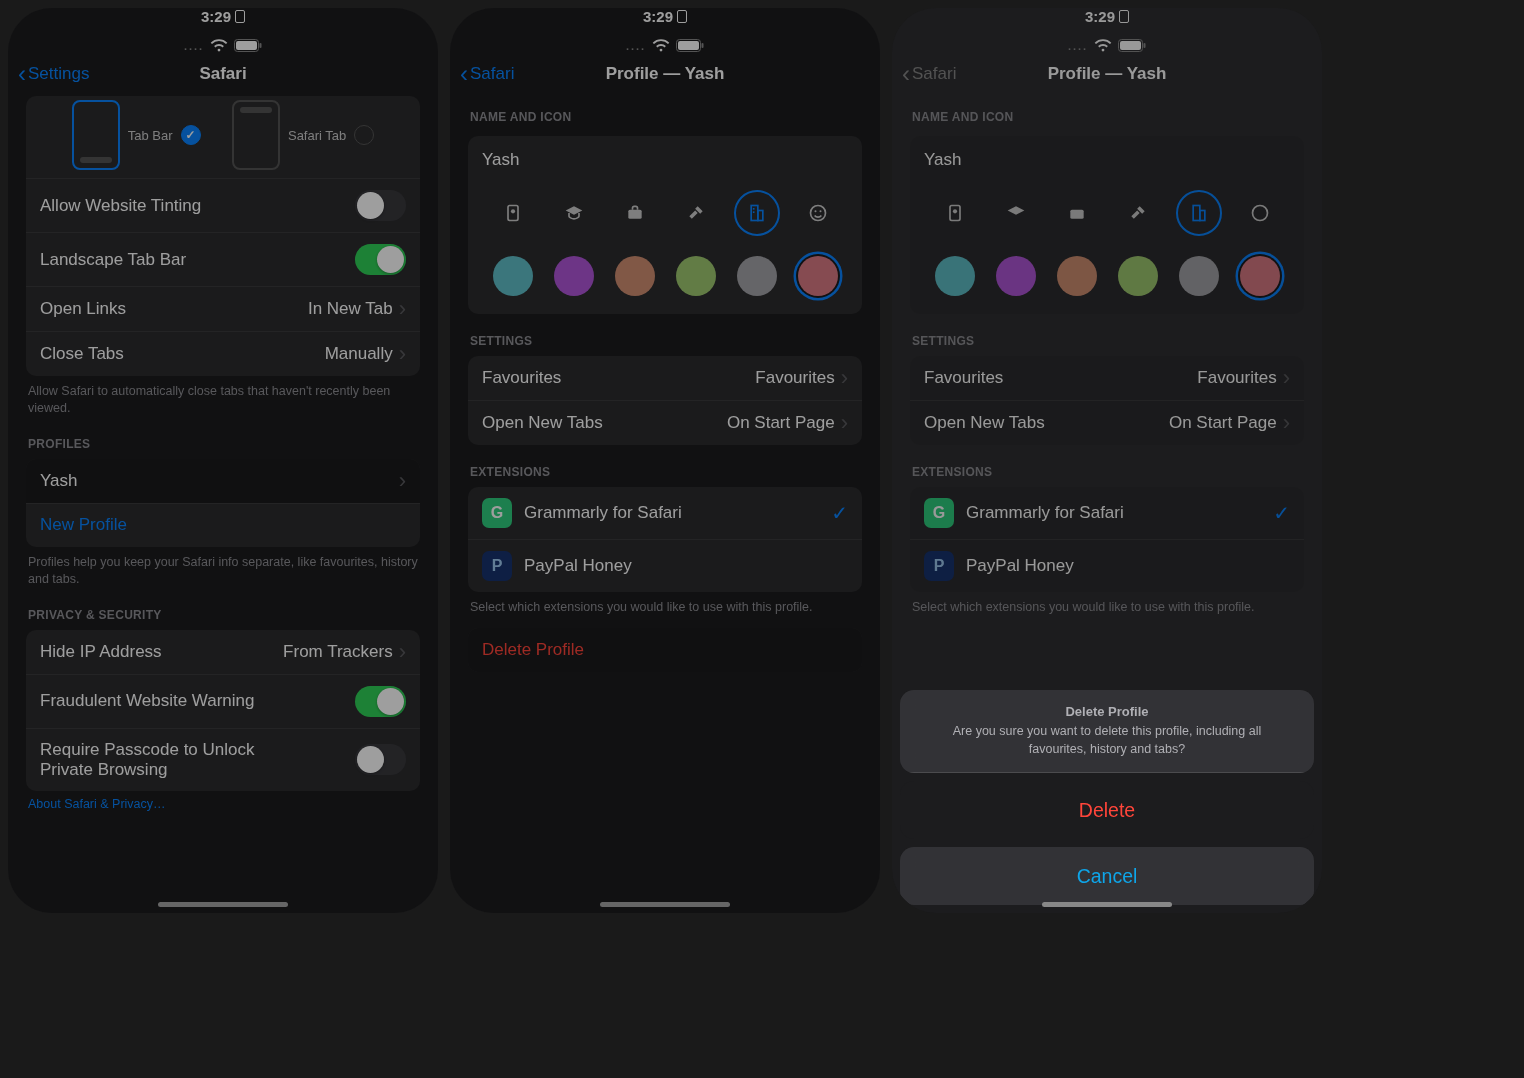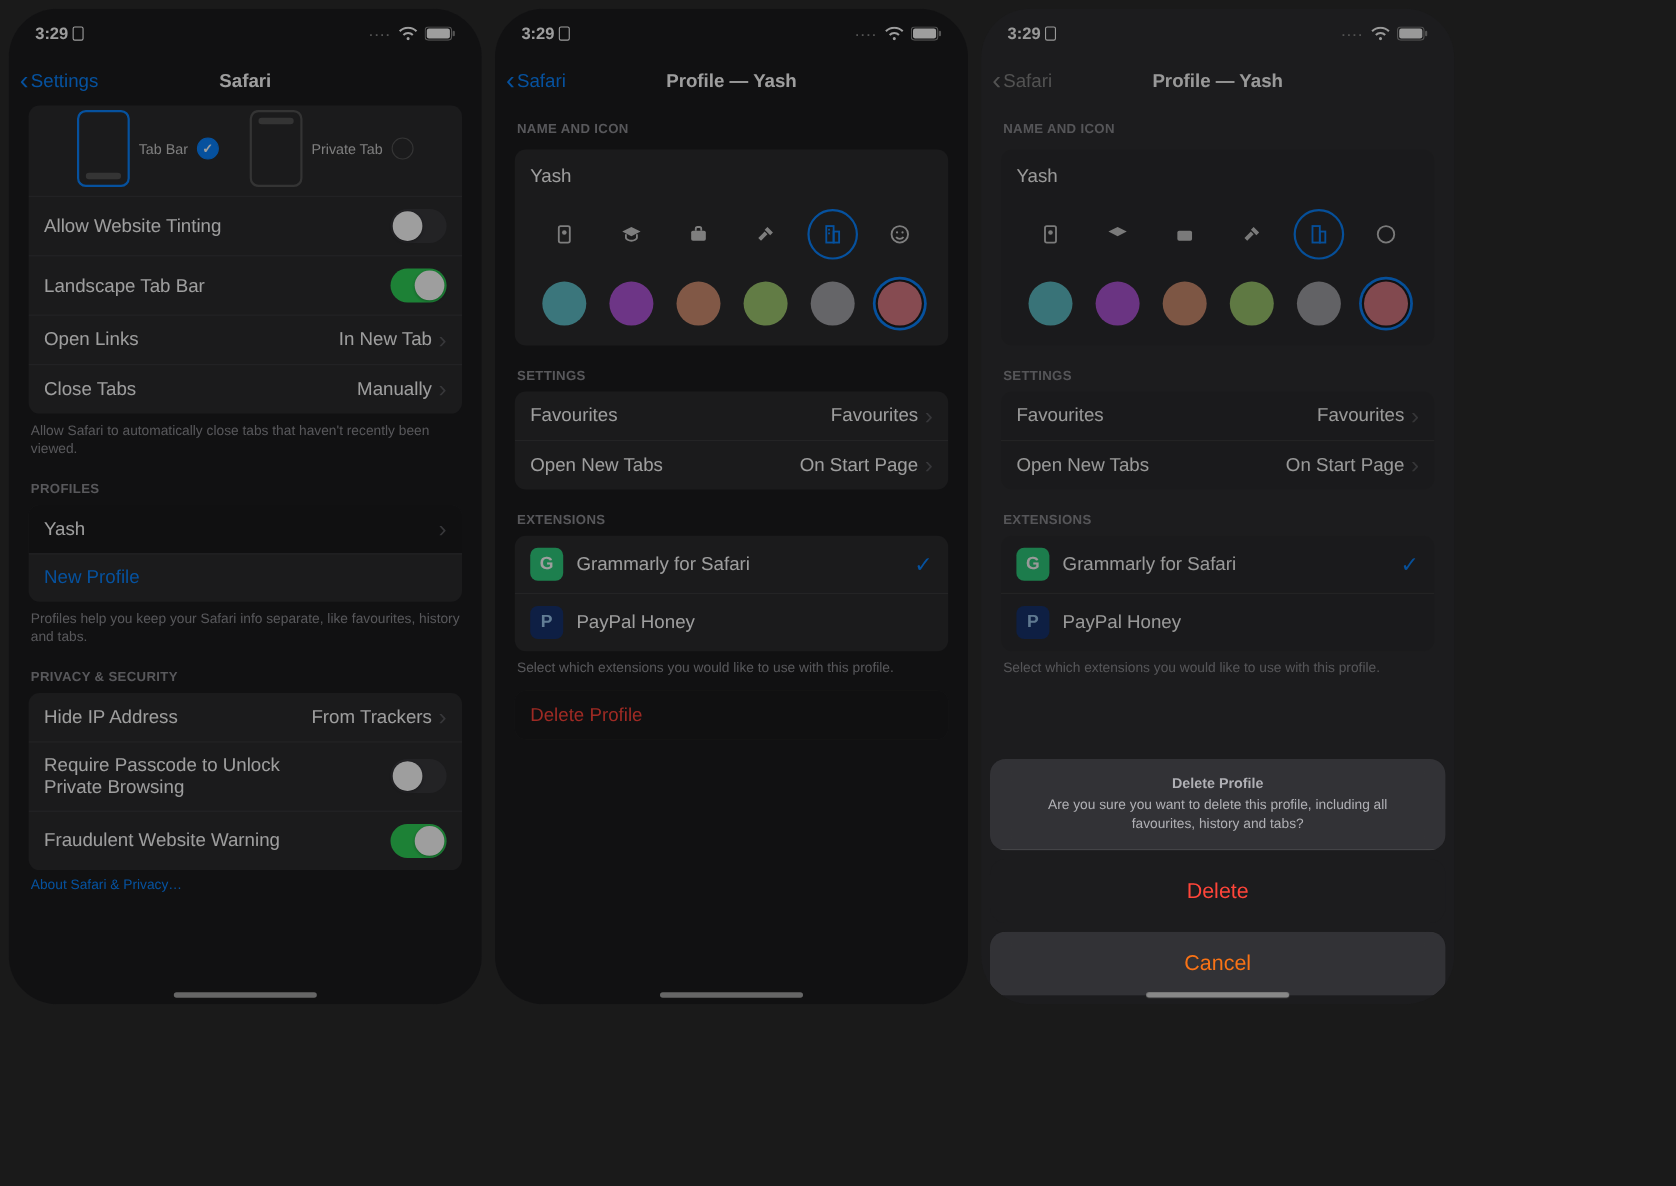"3:29" .status-bar { flex-direction: none -> column }
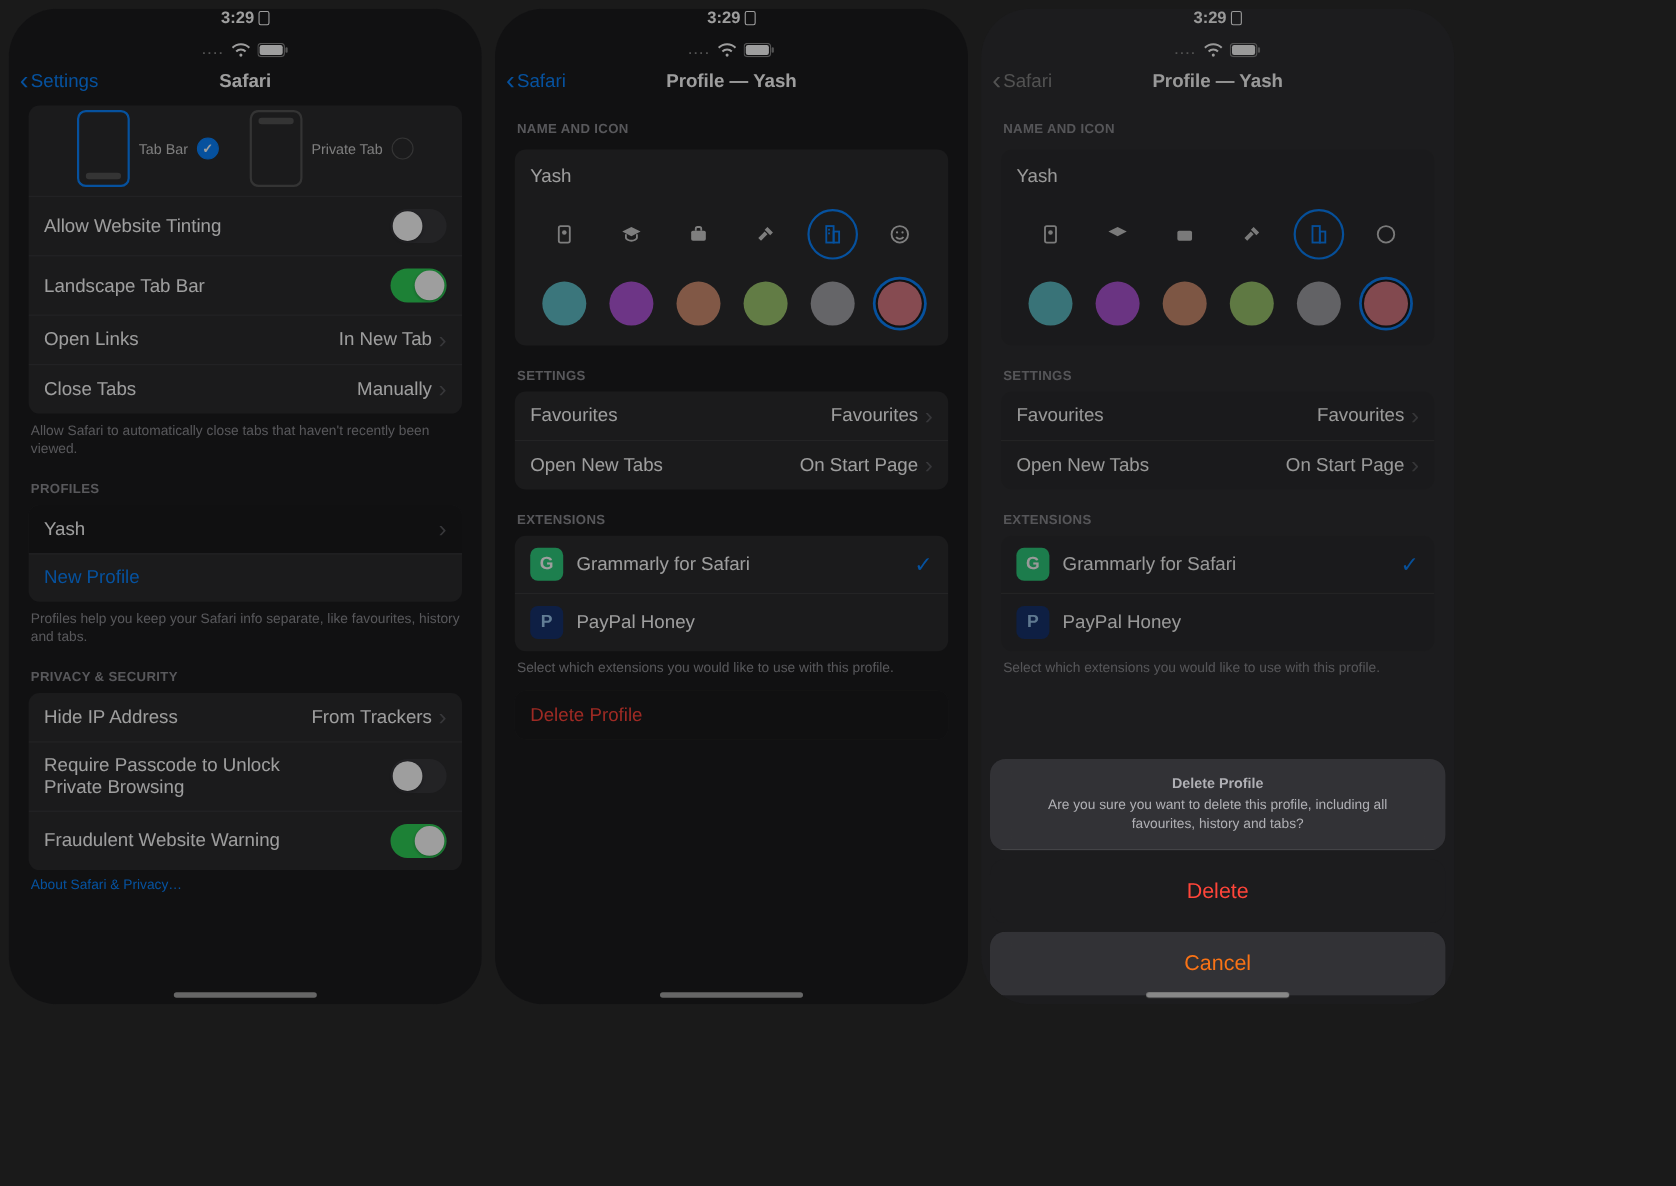"Private Tab" span.ts-label { text: Private -> Safari }
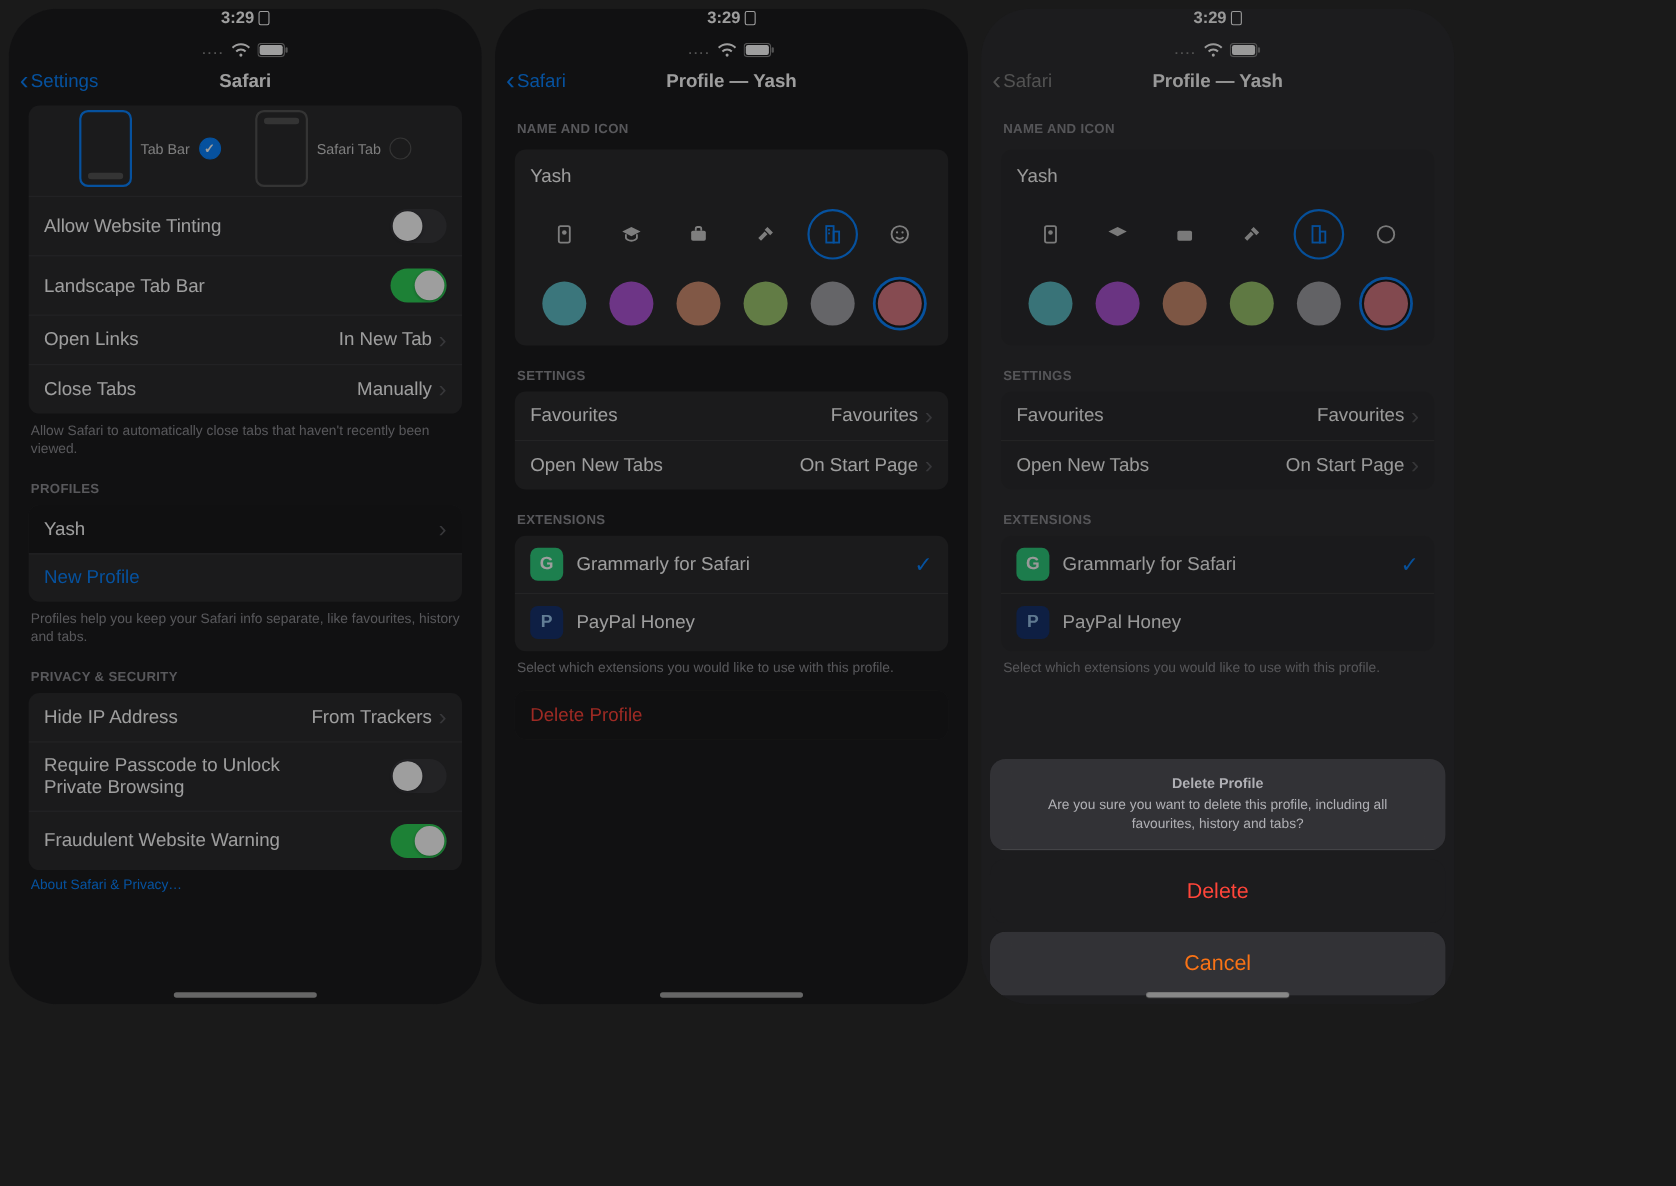"Require Passcode to Unlock Private" div.cell { order: before "Fraudulent Website Warning" -> after "Fraudulent Website Warning" }
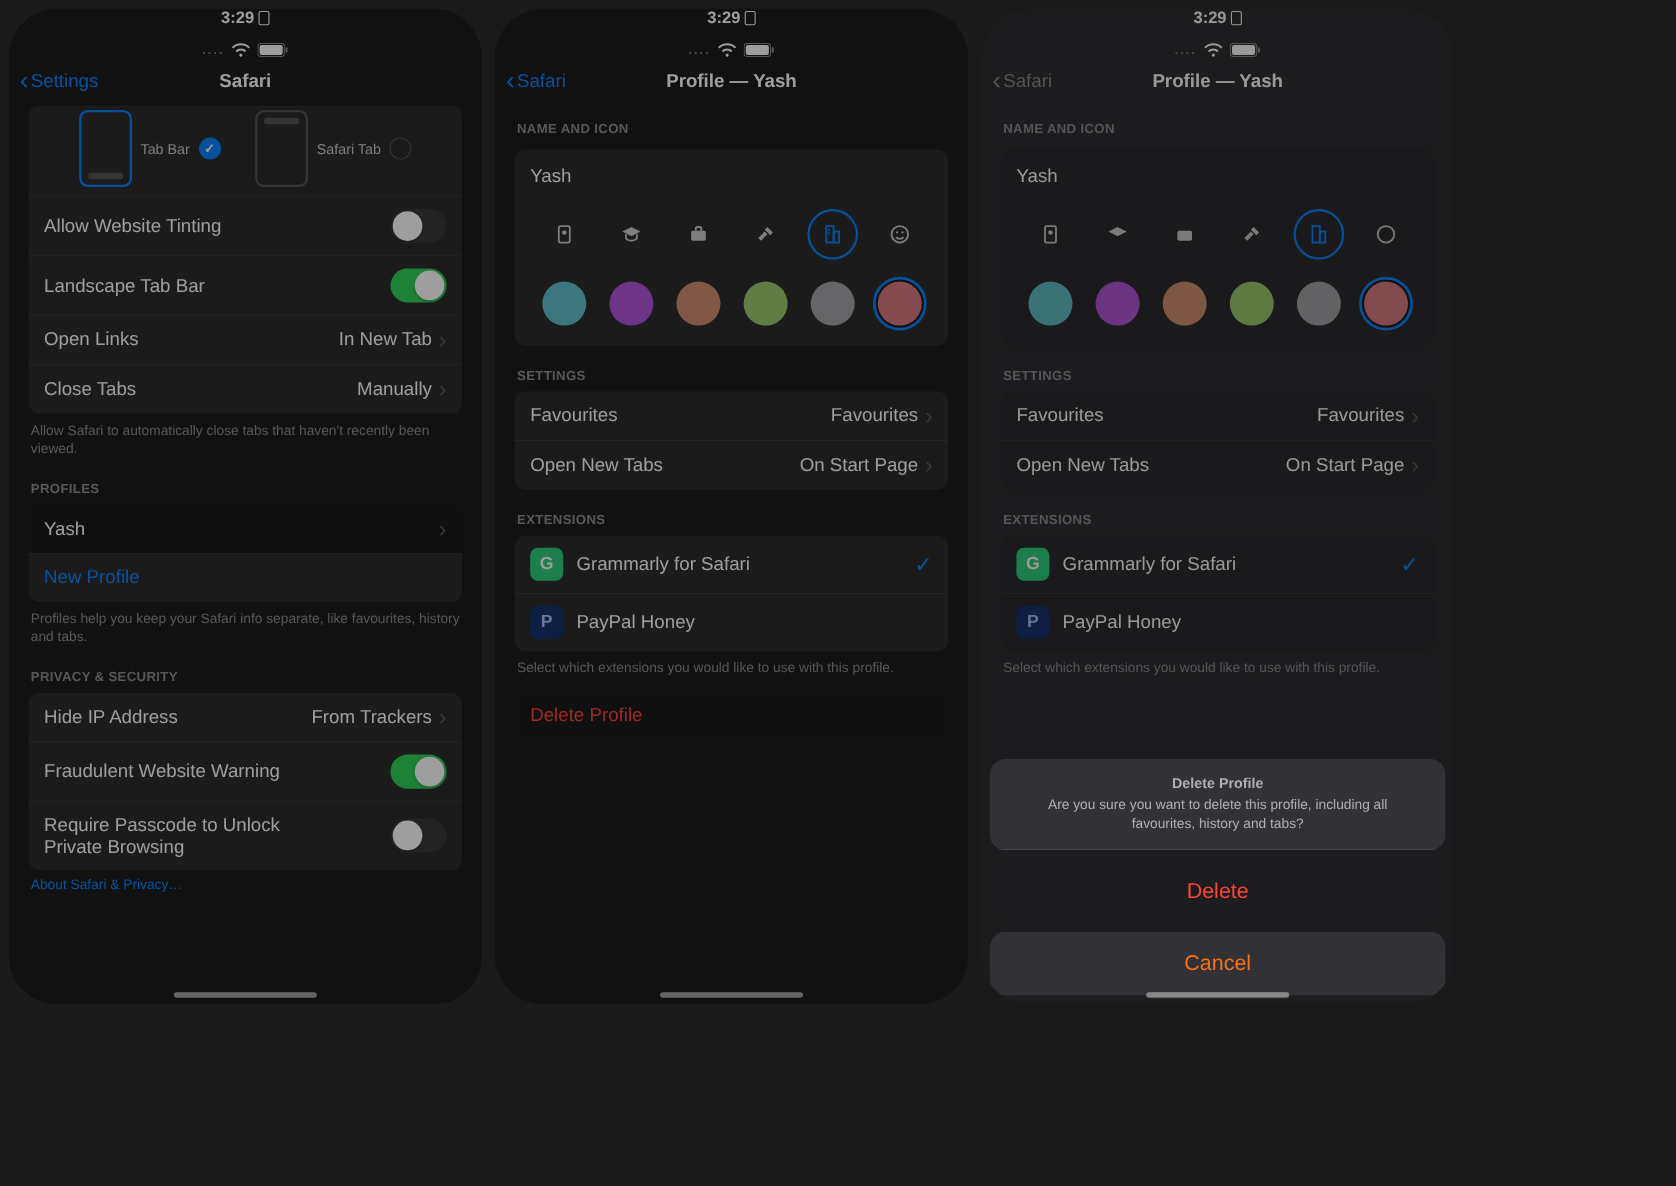"Cancel" .sheet-btn.cancel { color: #f97316 -> #0ea5e9 }
